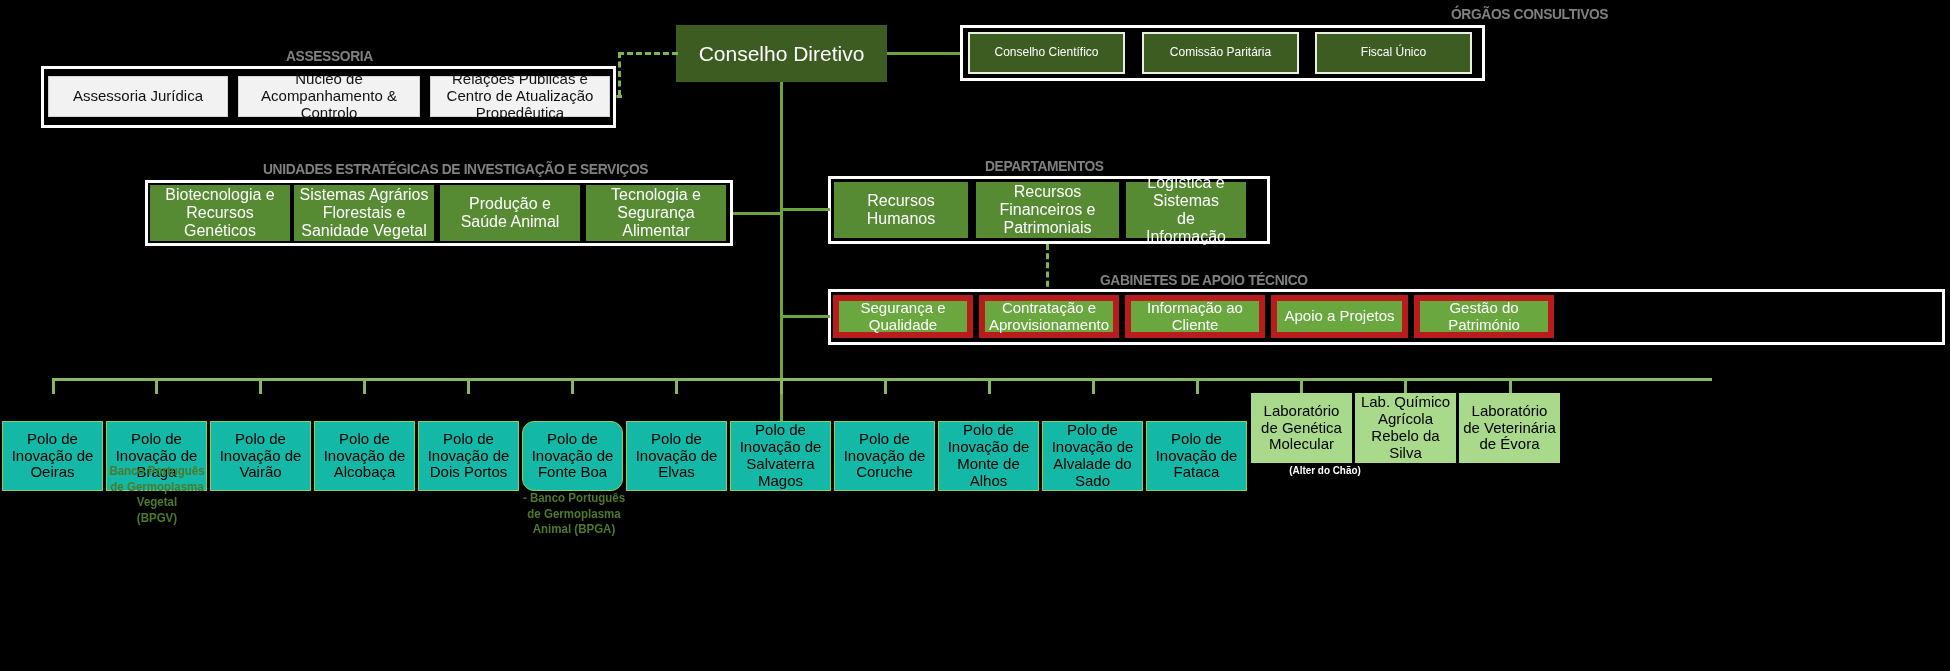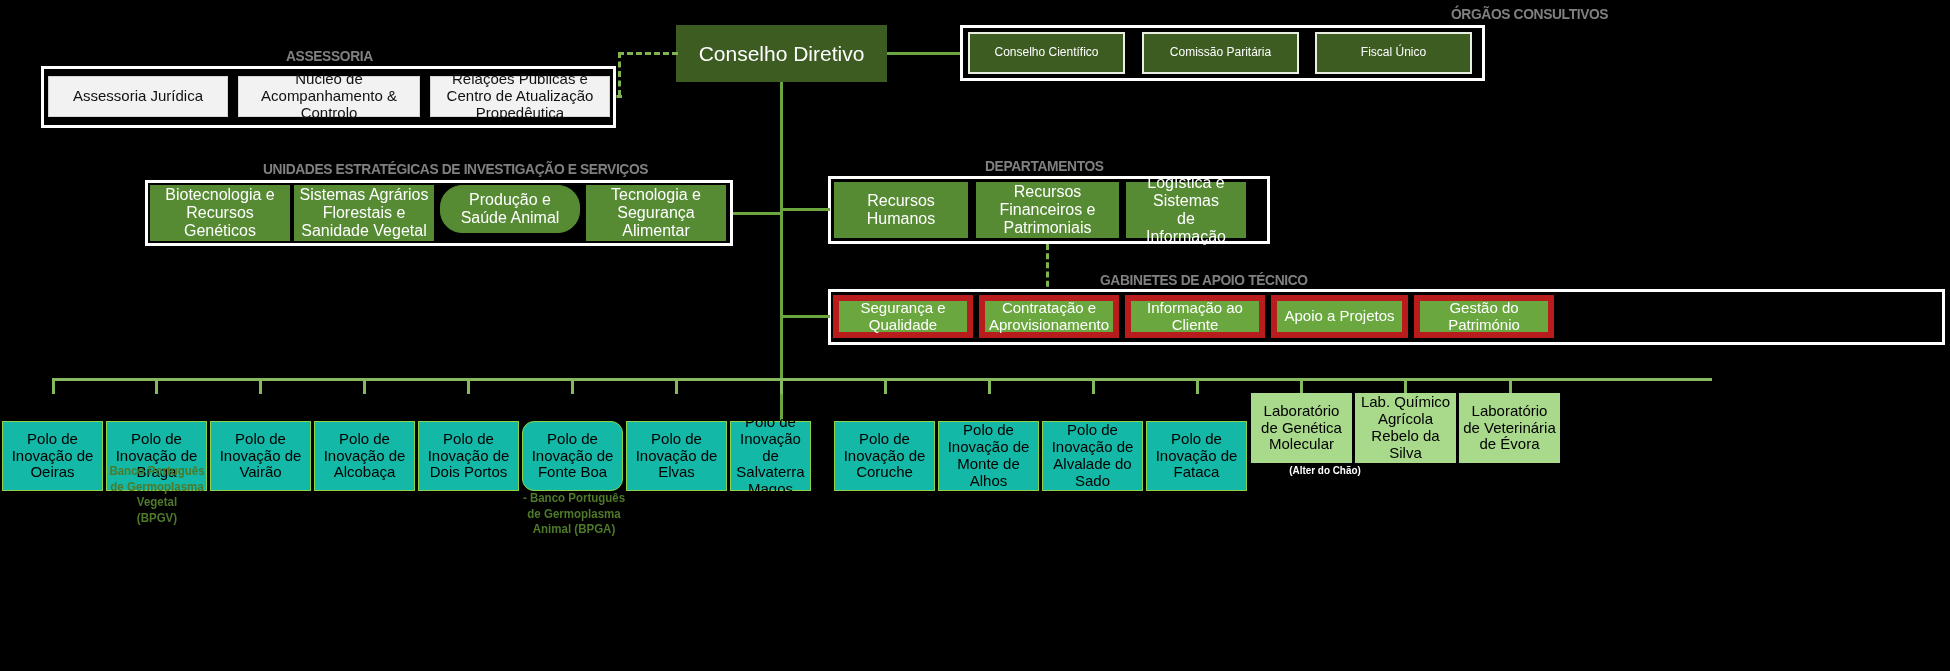"Produção e Saúde Animal" div.node { border-radius: 22px -> none; height: 48px -> 56px }
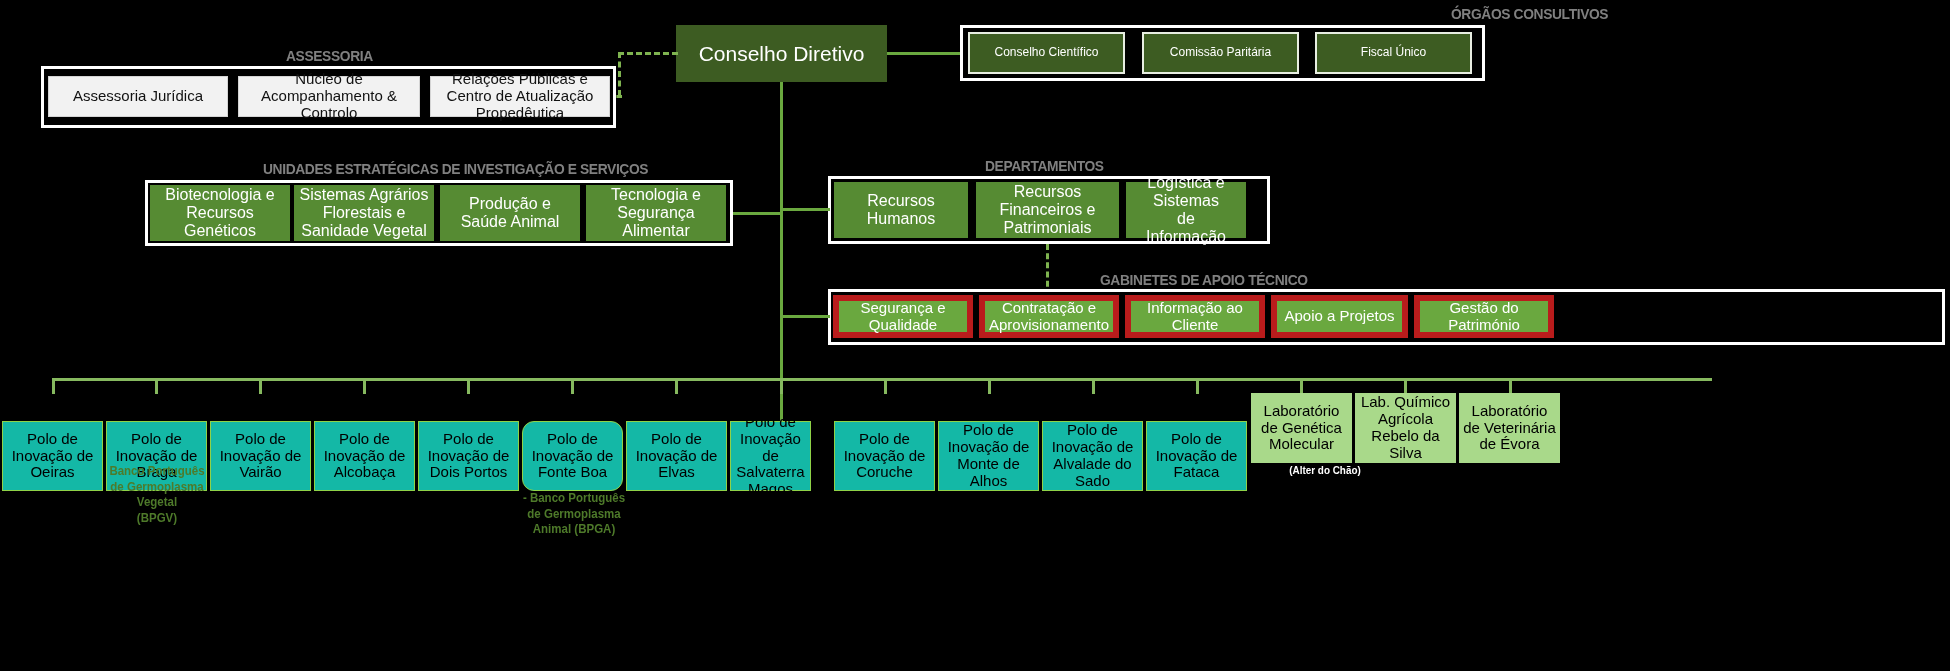"Polo de Inovação de Salvaterra" div.node { width: 81px -> 101px }
